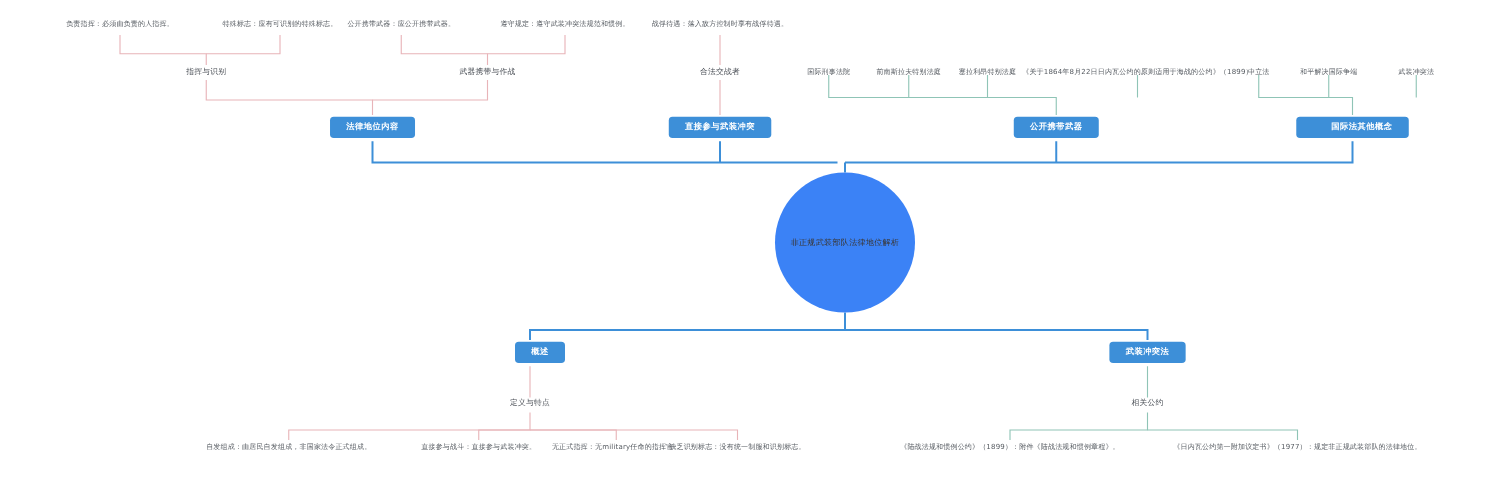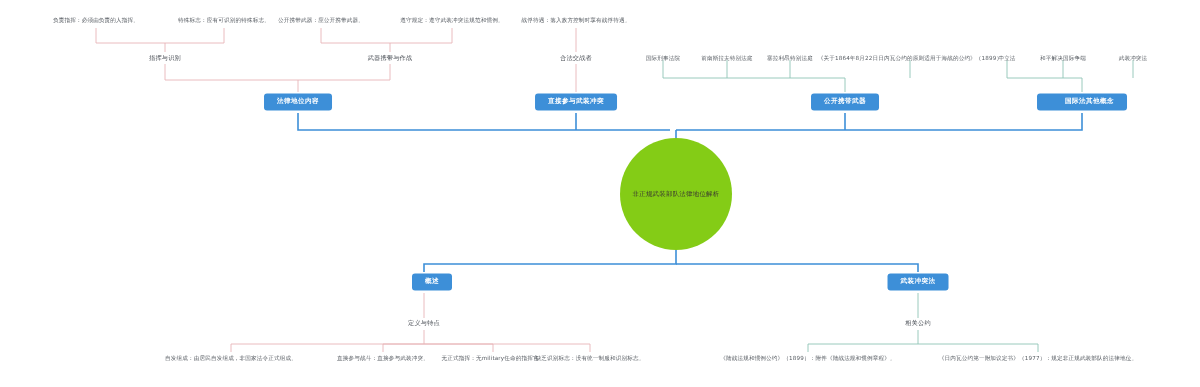"非正规武装部队法律地位解析" .central { background: #84cc16 -> #3b82f6 }
